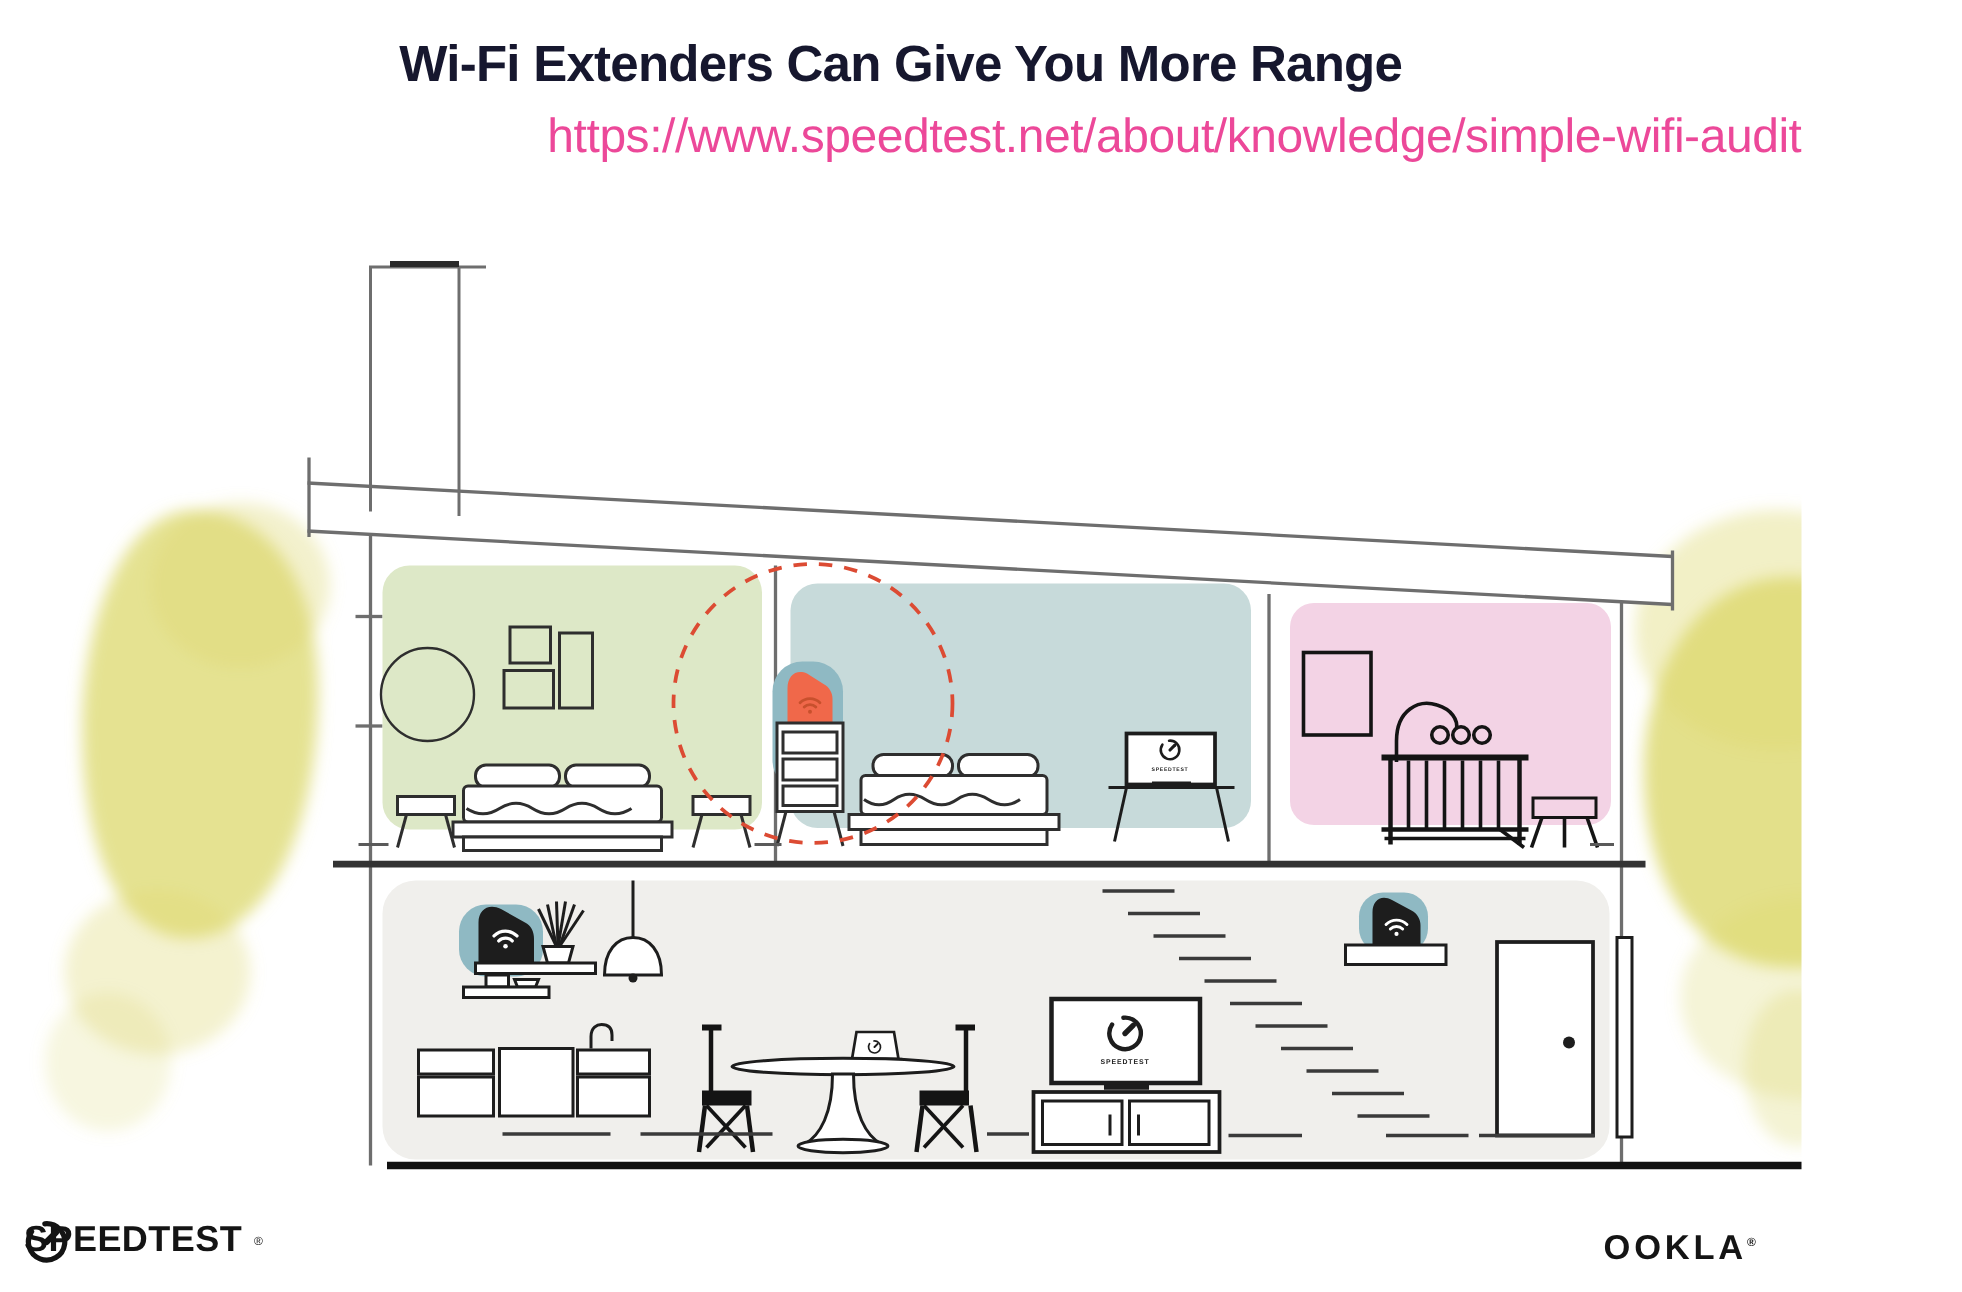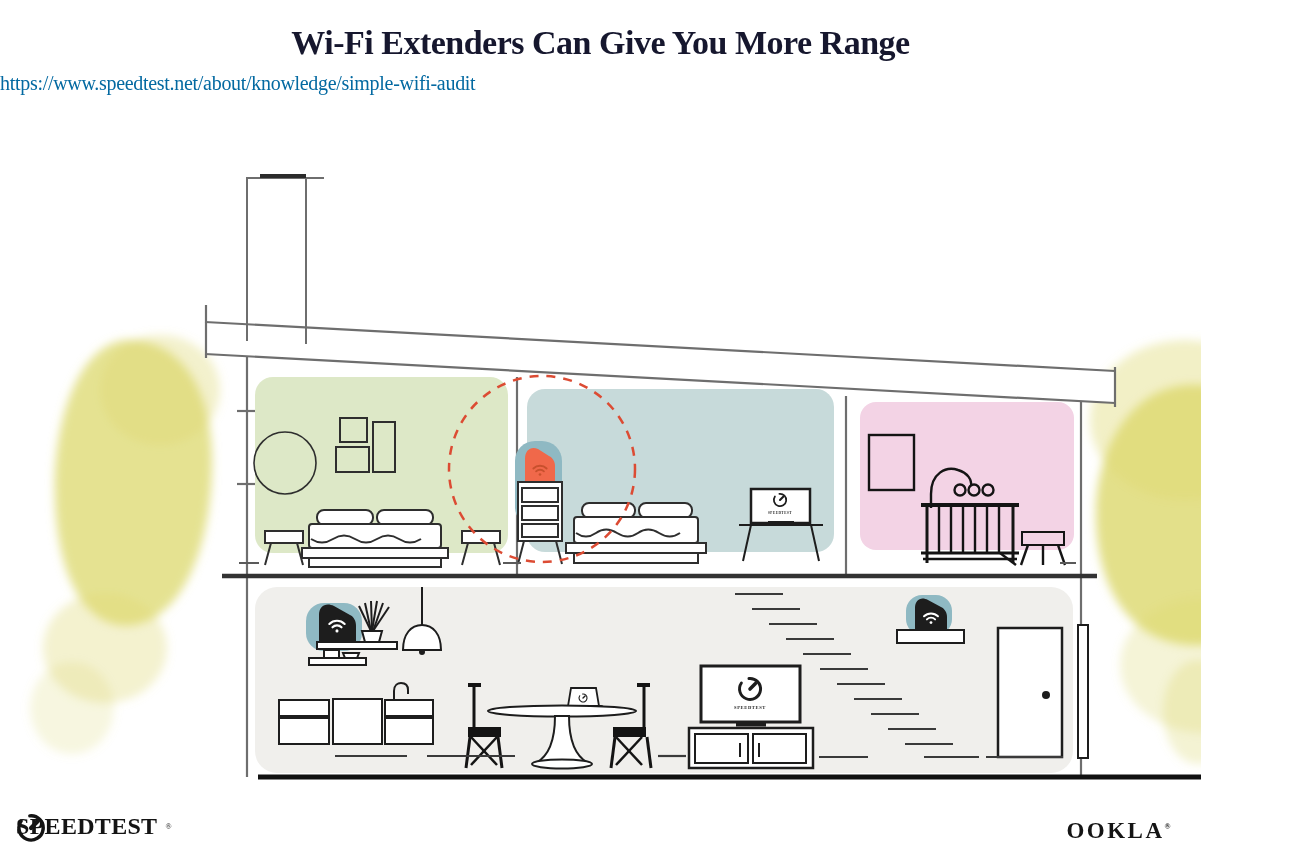"Wi-Fi Extenders Can Give You" #canvas { font-family: Liberation Serif, serif -> Liberation Sans, sans-serif }
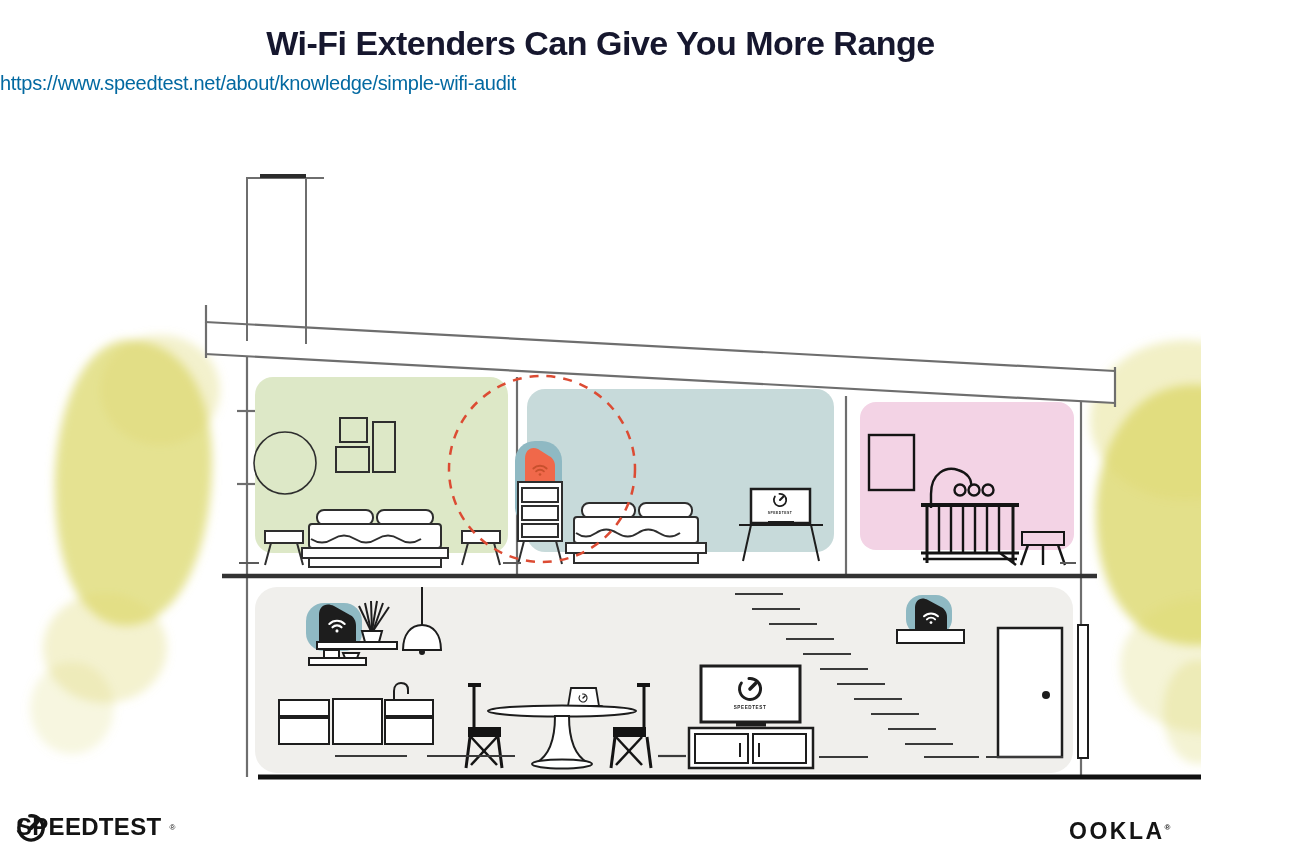"https://www.speedtest.net/about/knowledg" .hdr-url { color: #0369a1 -> #ec4899; font-size: 20px -> 32px; text-align: left -> right }
